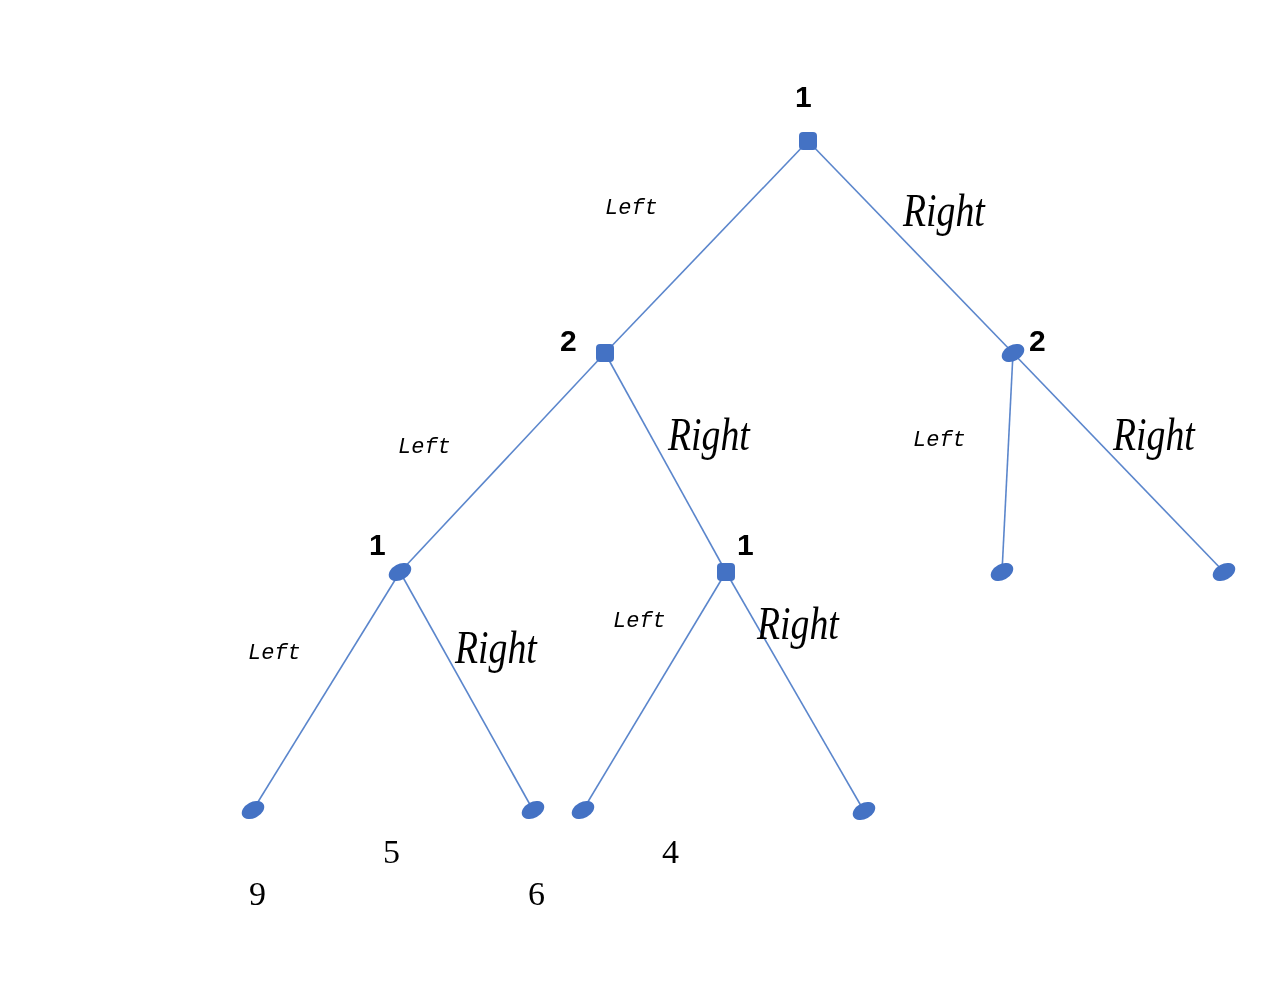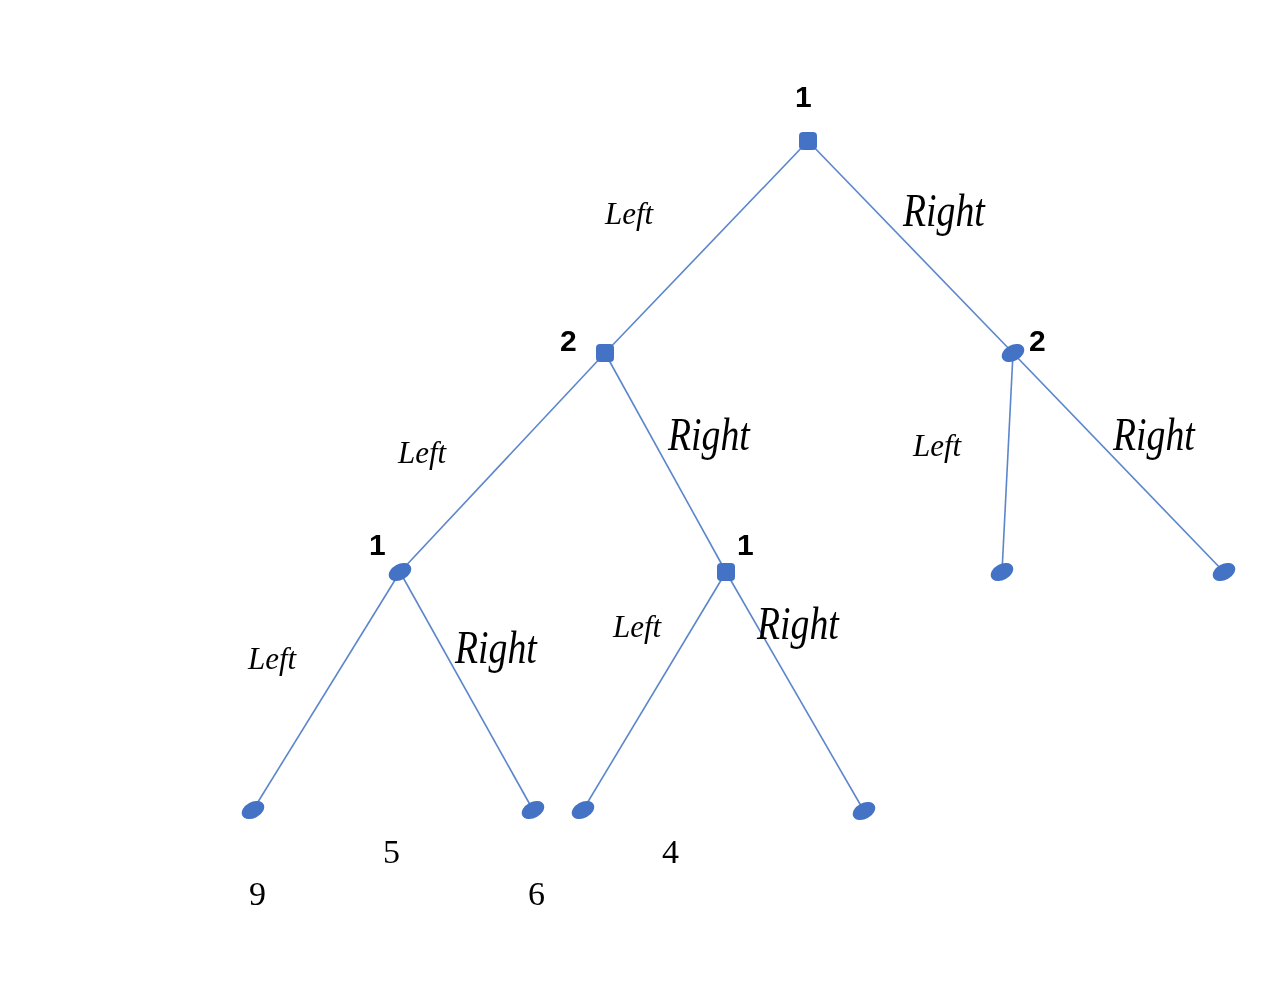"Left" .edge-label.left-label { font-family: Liberation Serif, serif -> Liberation Mono, monospace; font-size: 31px -> 22px }
